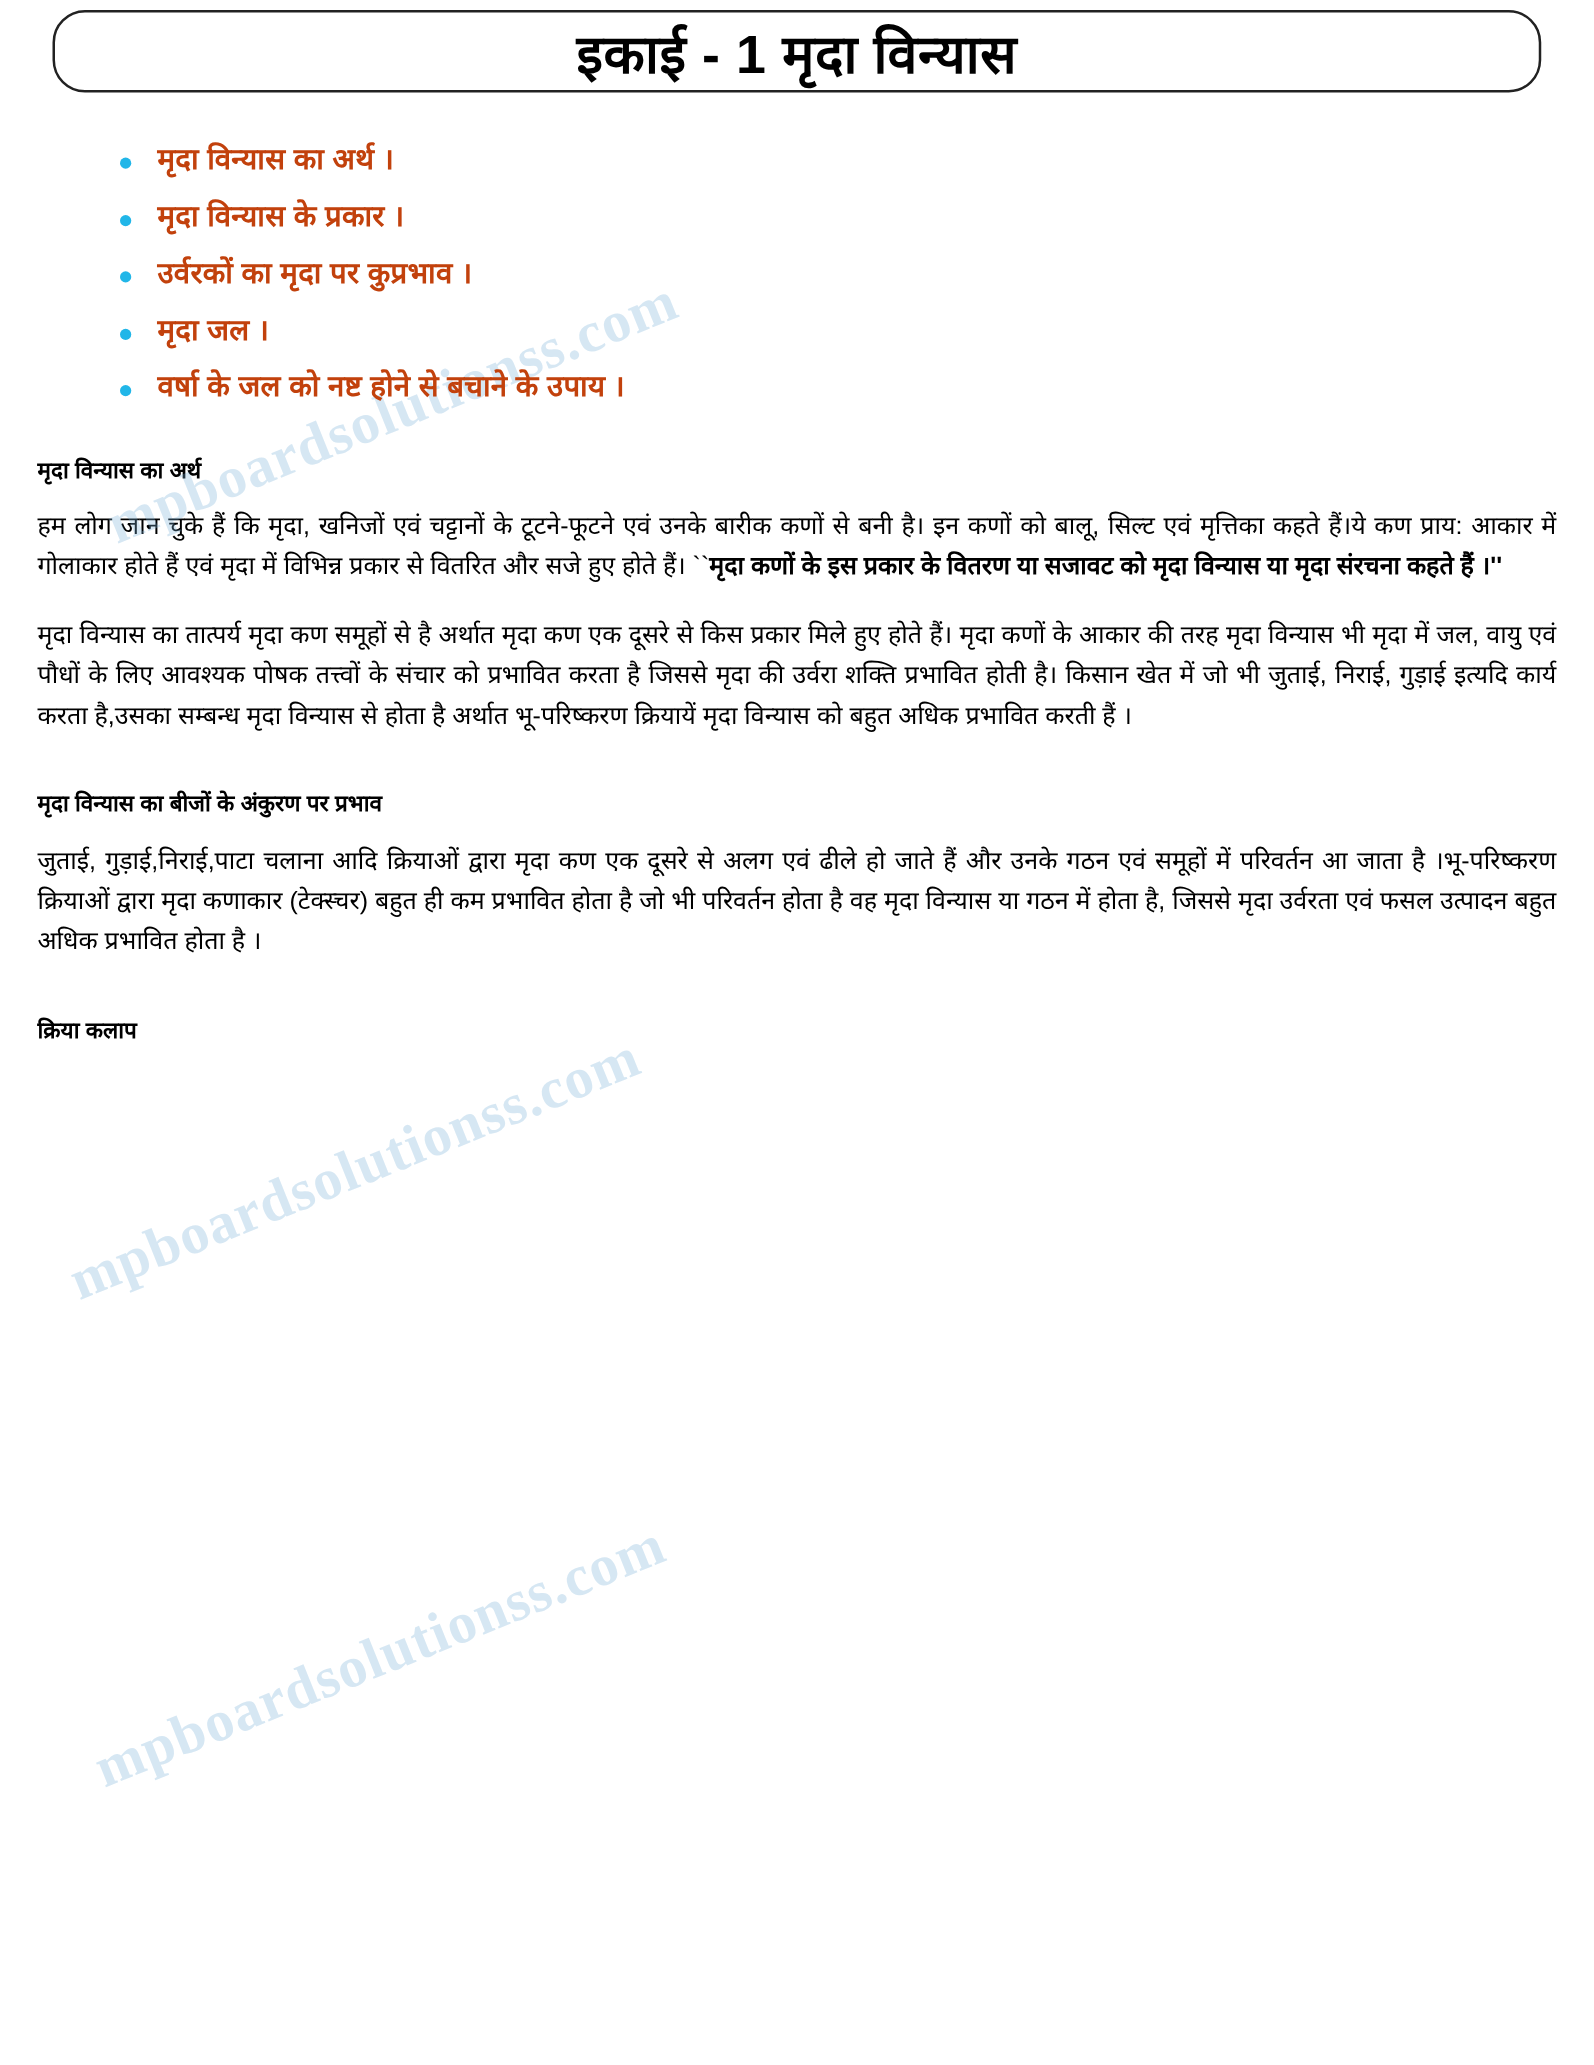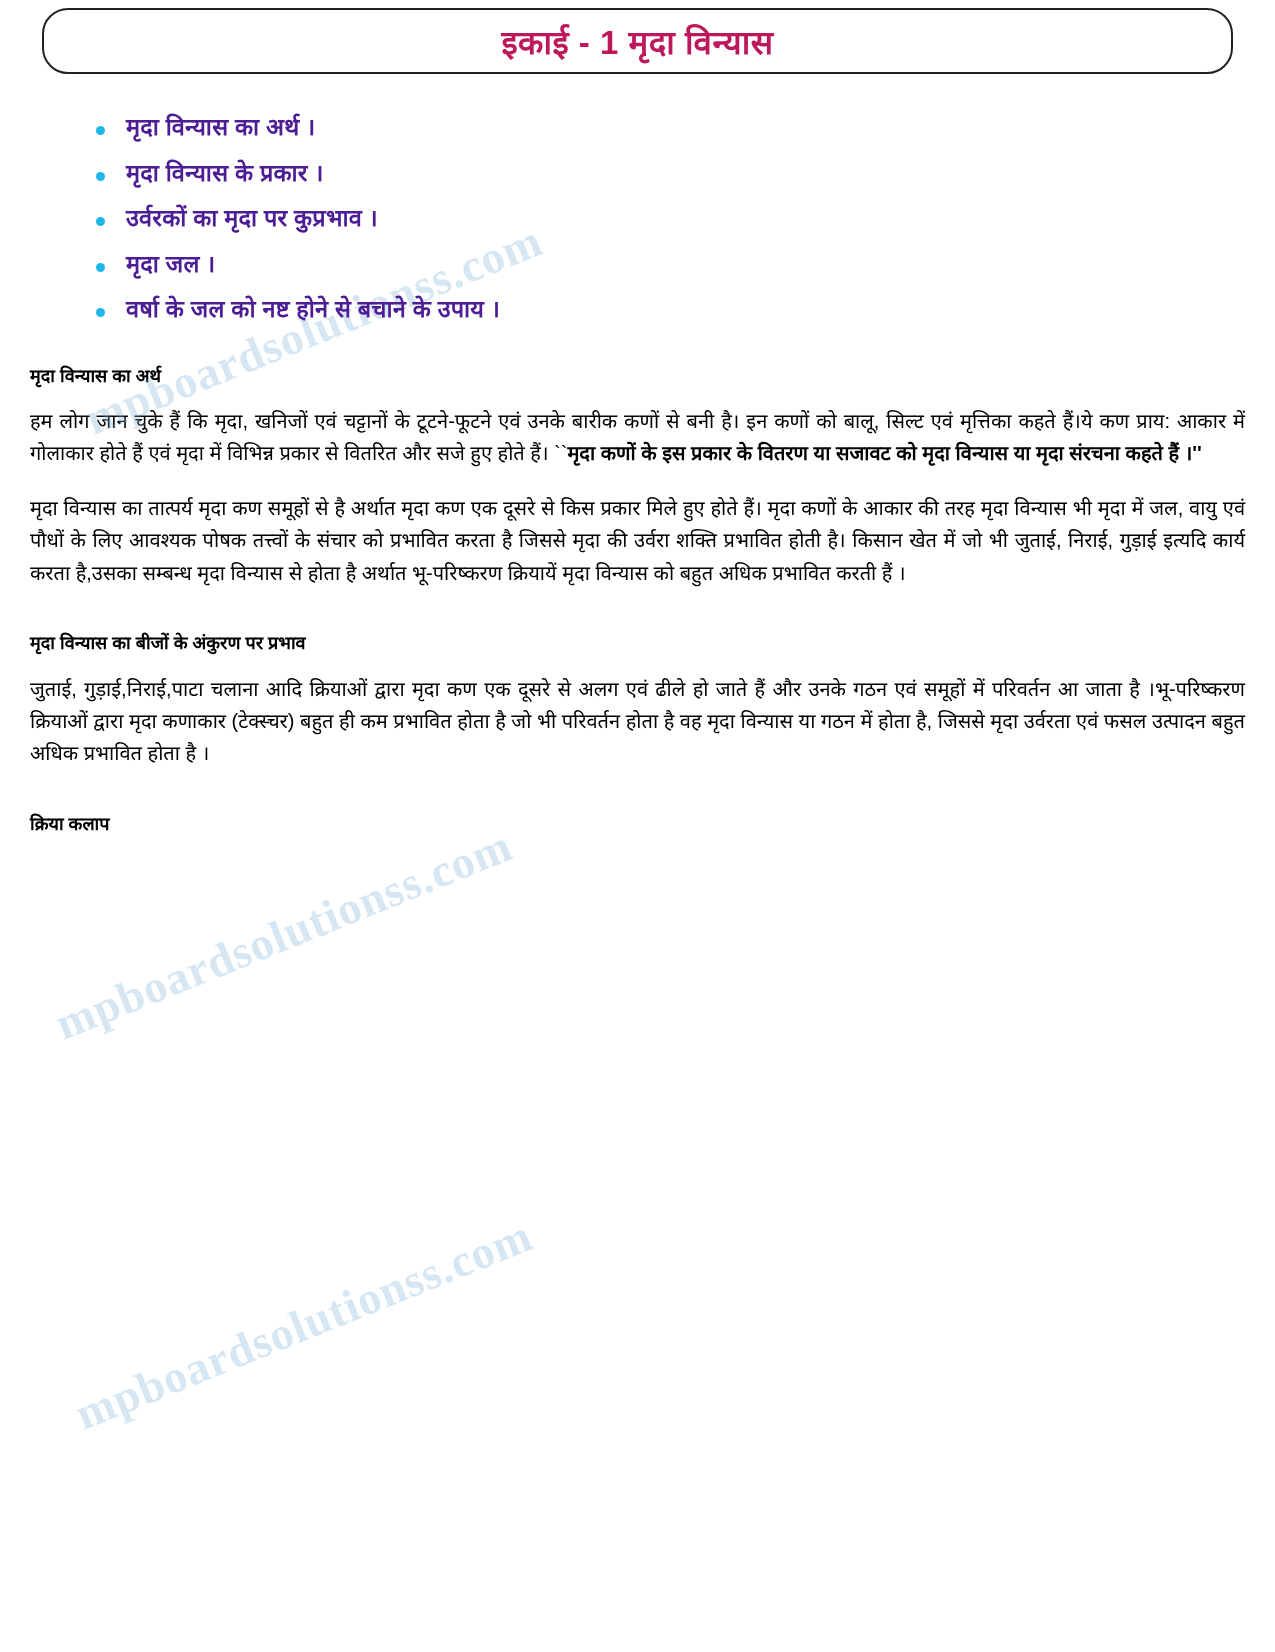"इकाई - 1 मृदा विन्यास" .title-text { color: #be185d -> #000000; font-size: 33px -> 43px }
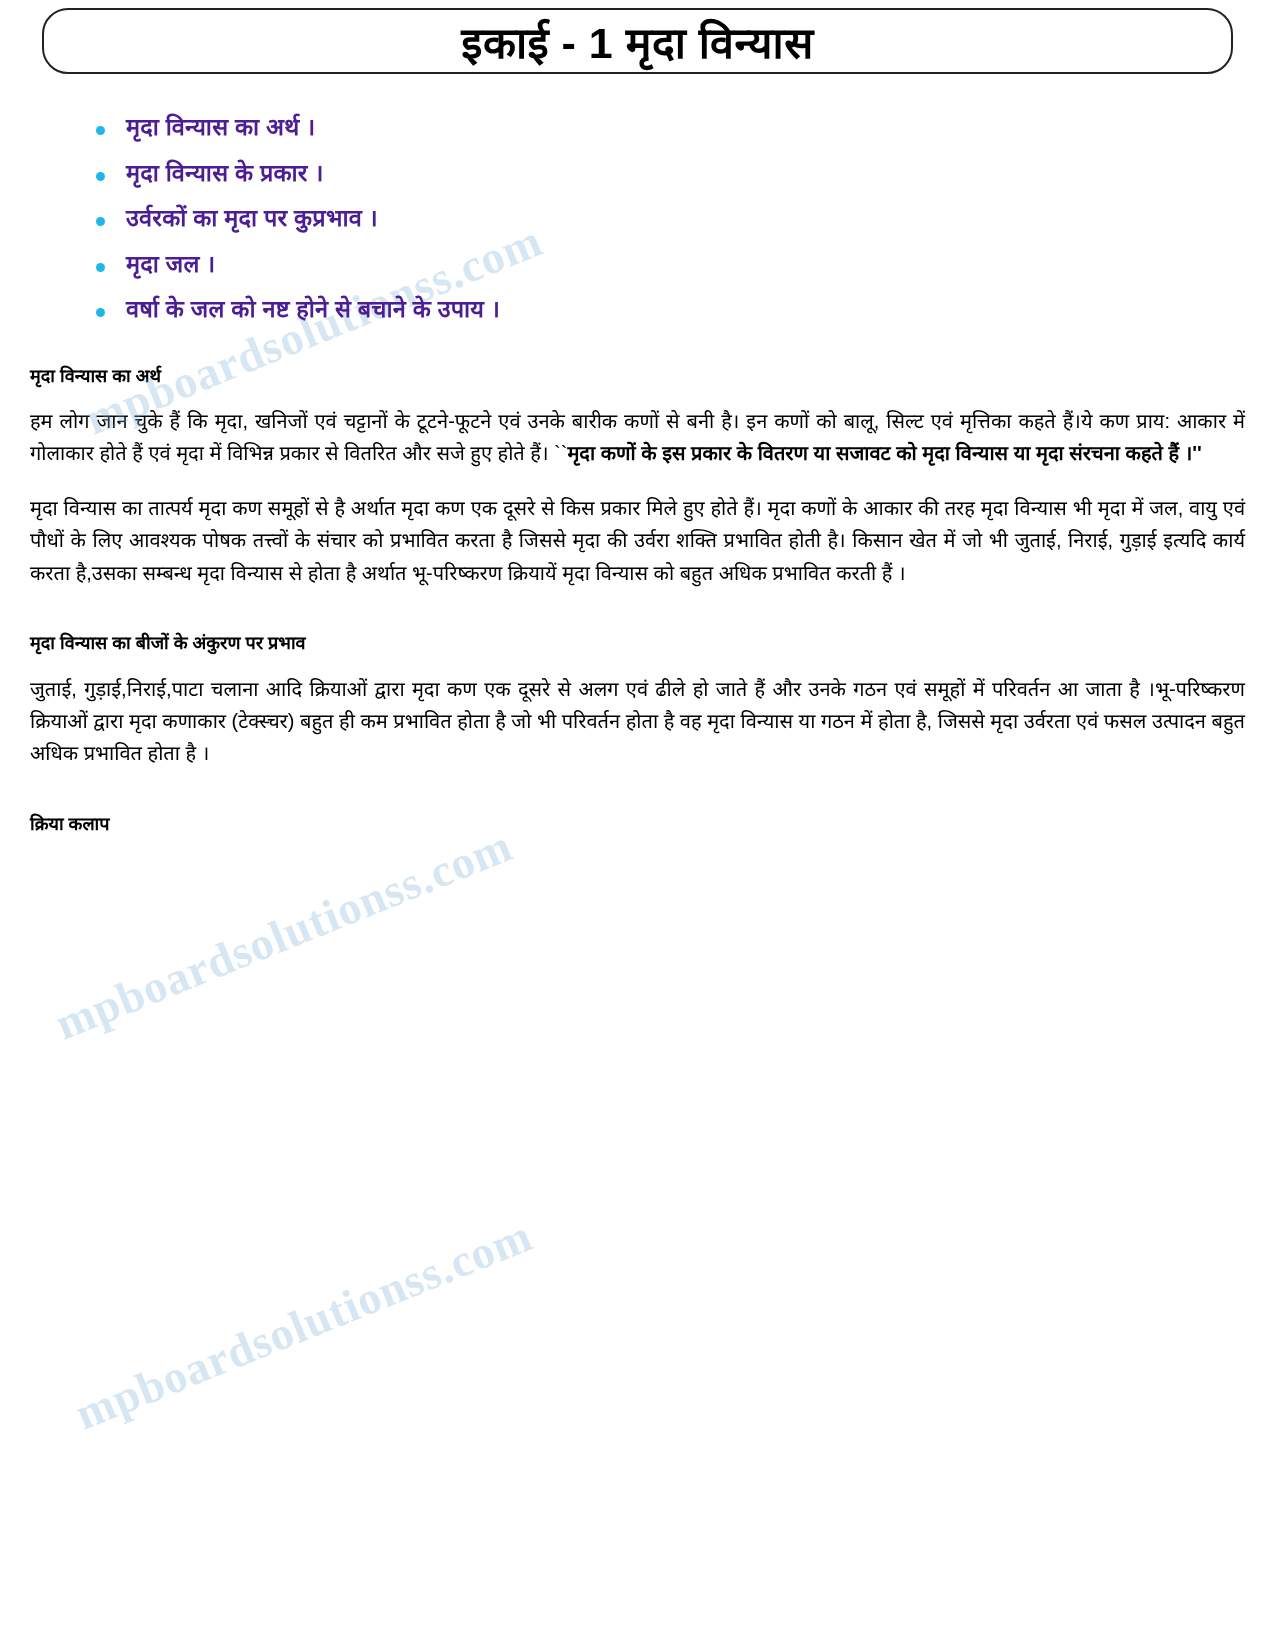"मृदा विन्यास का अर्थ ।" .topic-list li { color: #4c1d95 -> #c2410c }
